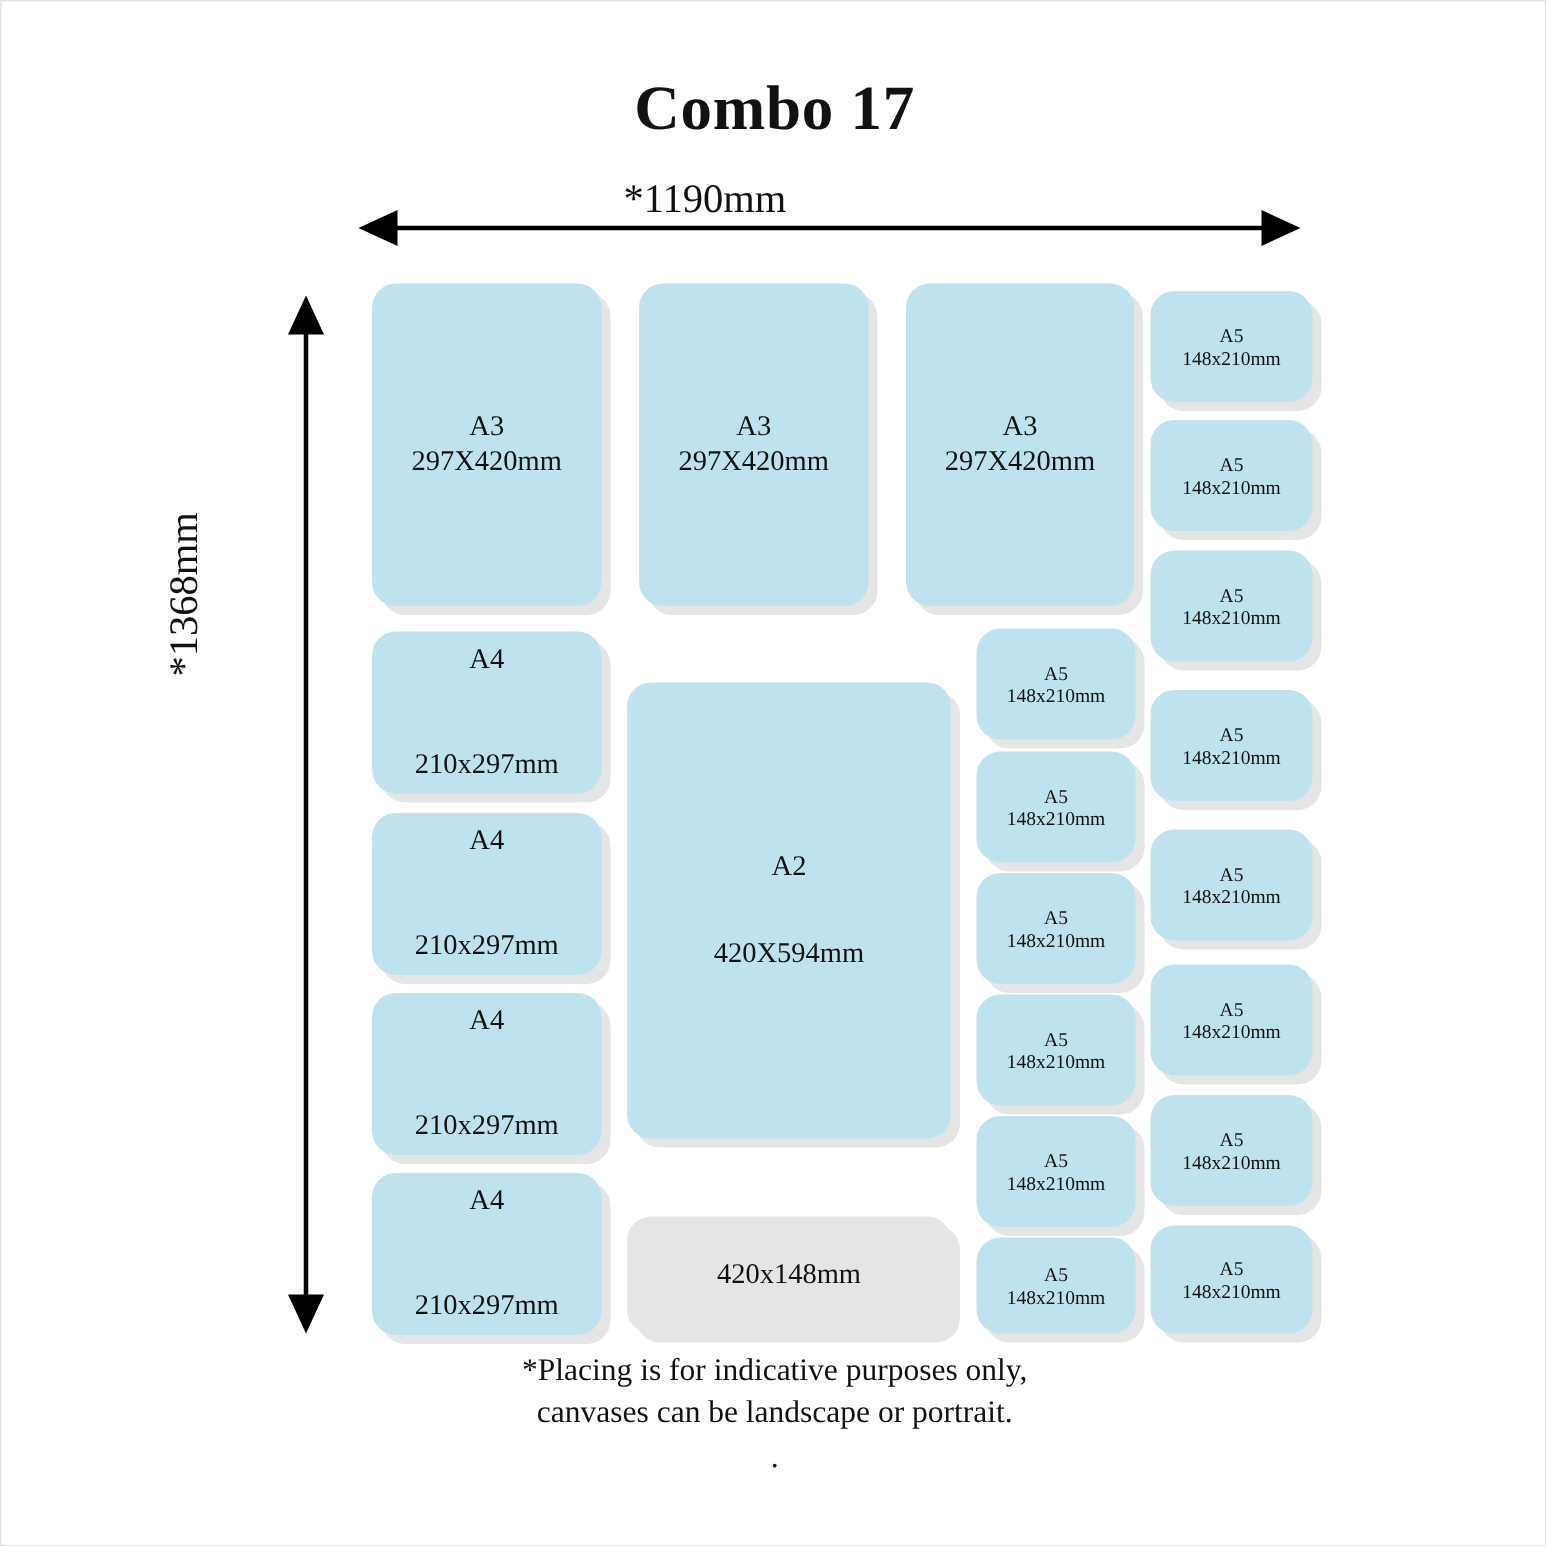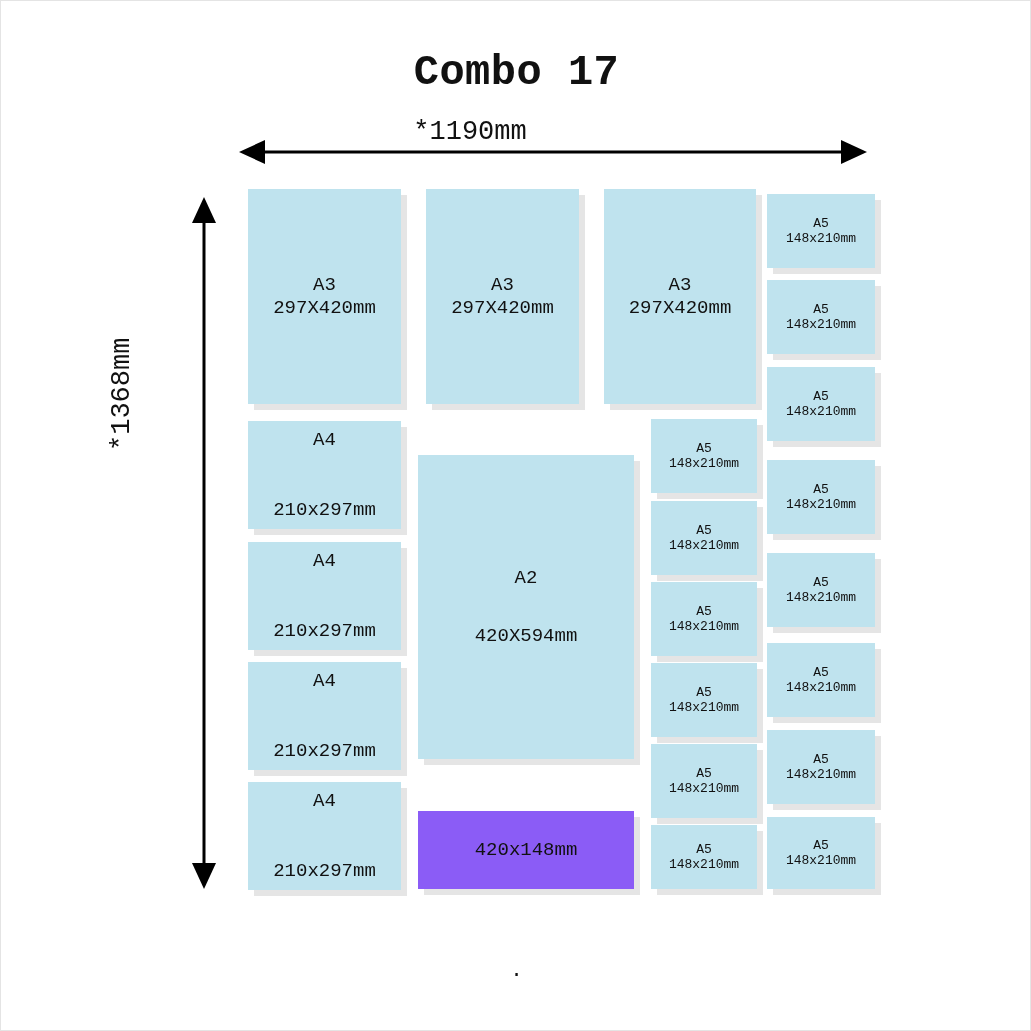"Combo 17" #page { font-family: Liberation Mono, monospace -> Liberation Serif, serif }
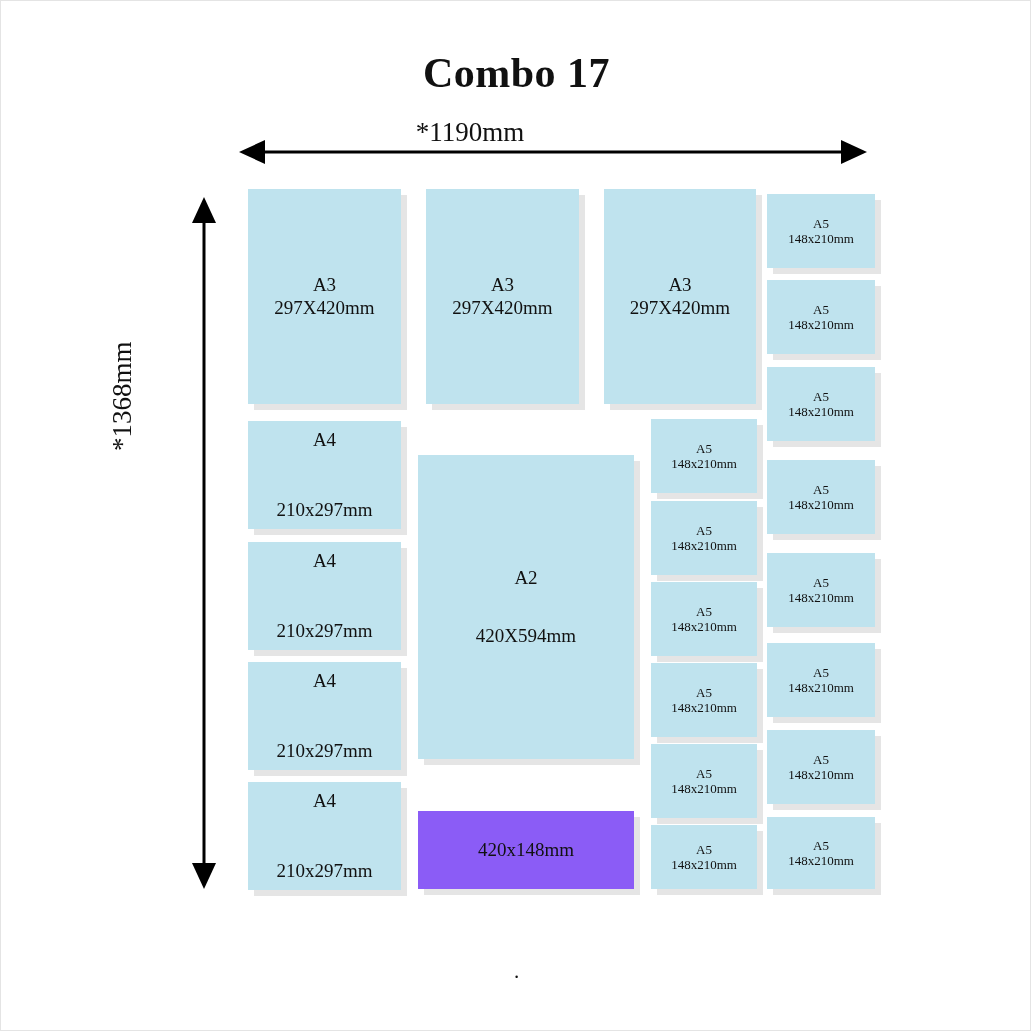"A5" .tile { border-radius: none -> 16px }
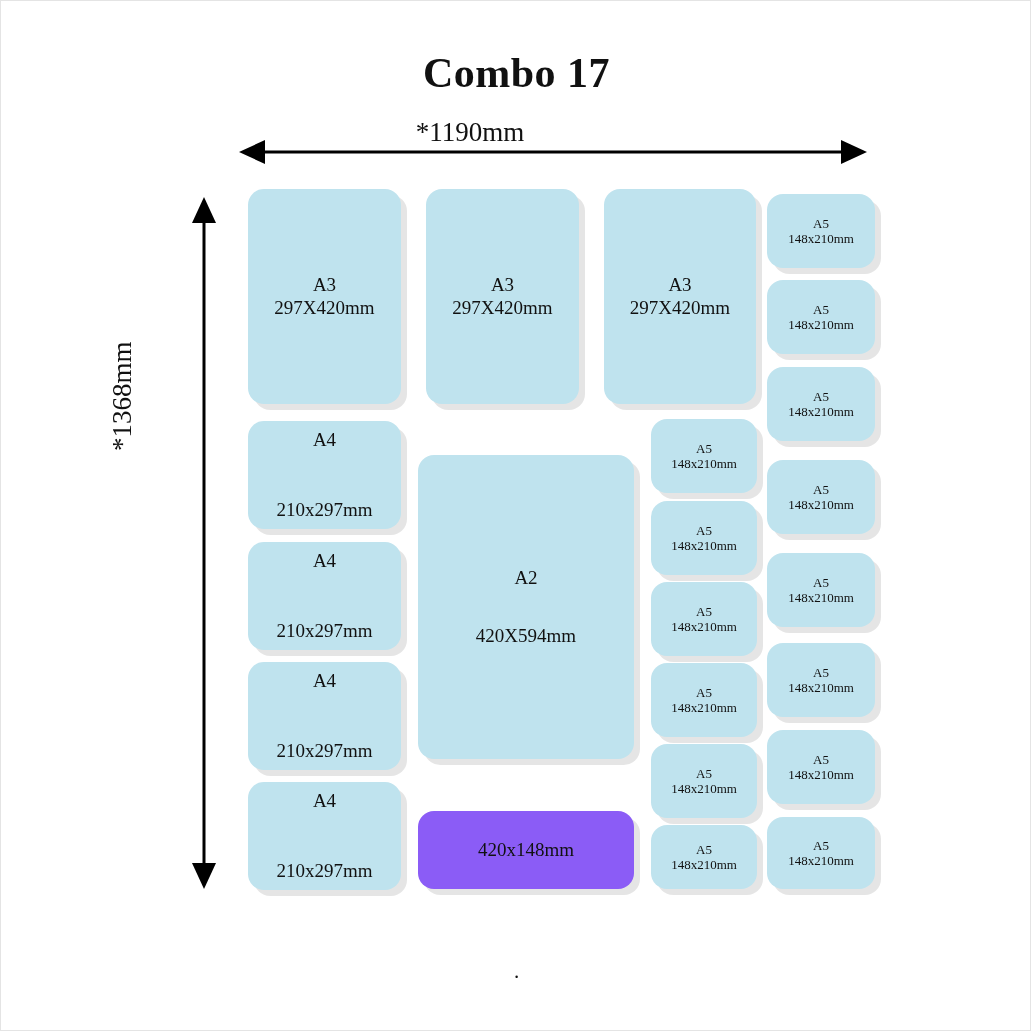"420x148mm" div.tile { background: #8b5cf6 -> #e5e5e5 }
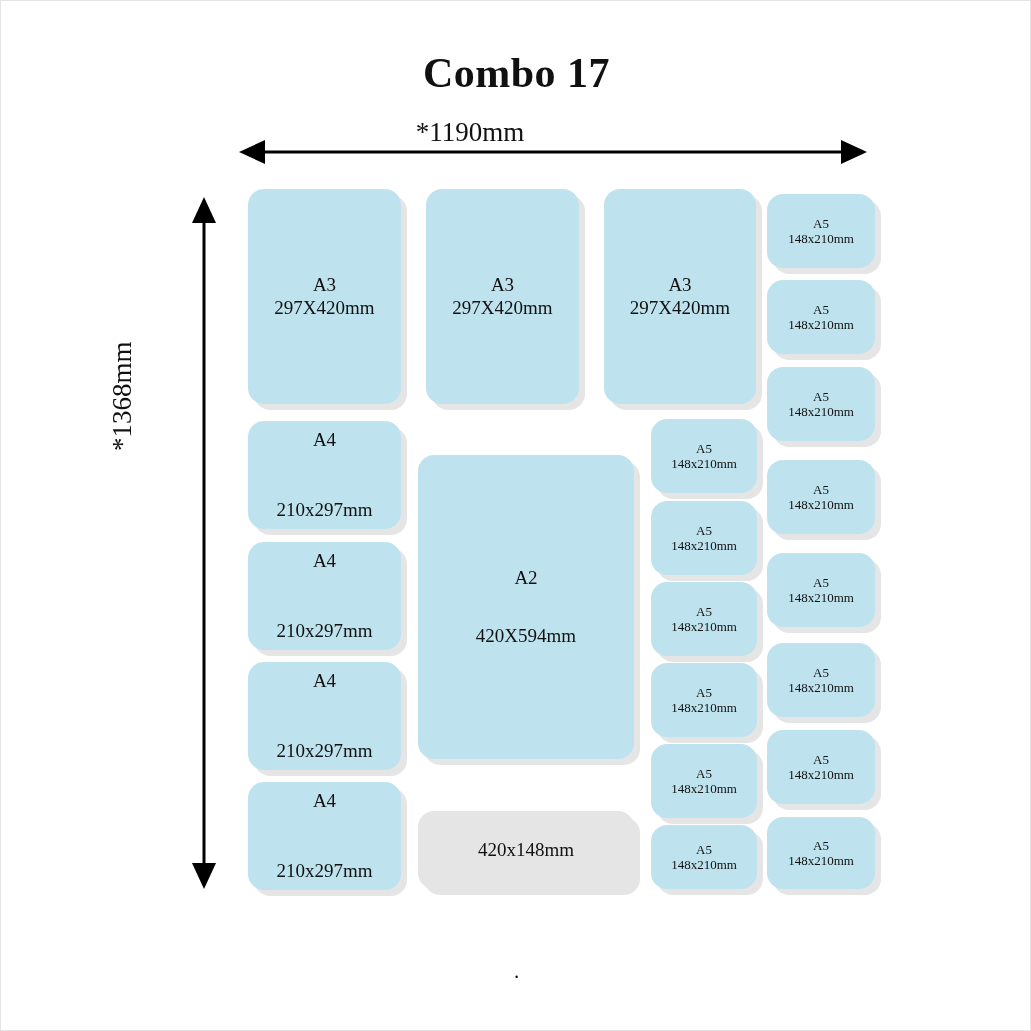"*Placing is for indicative purposes" div { html: none -> <div> <span>*Placing is for indicative purposes only,</span><br> <span>canvases can be landscape or portrait.</span> </div> }
